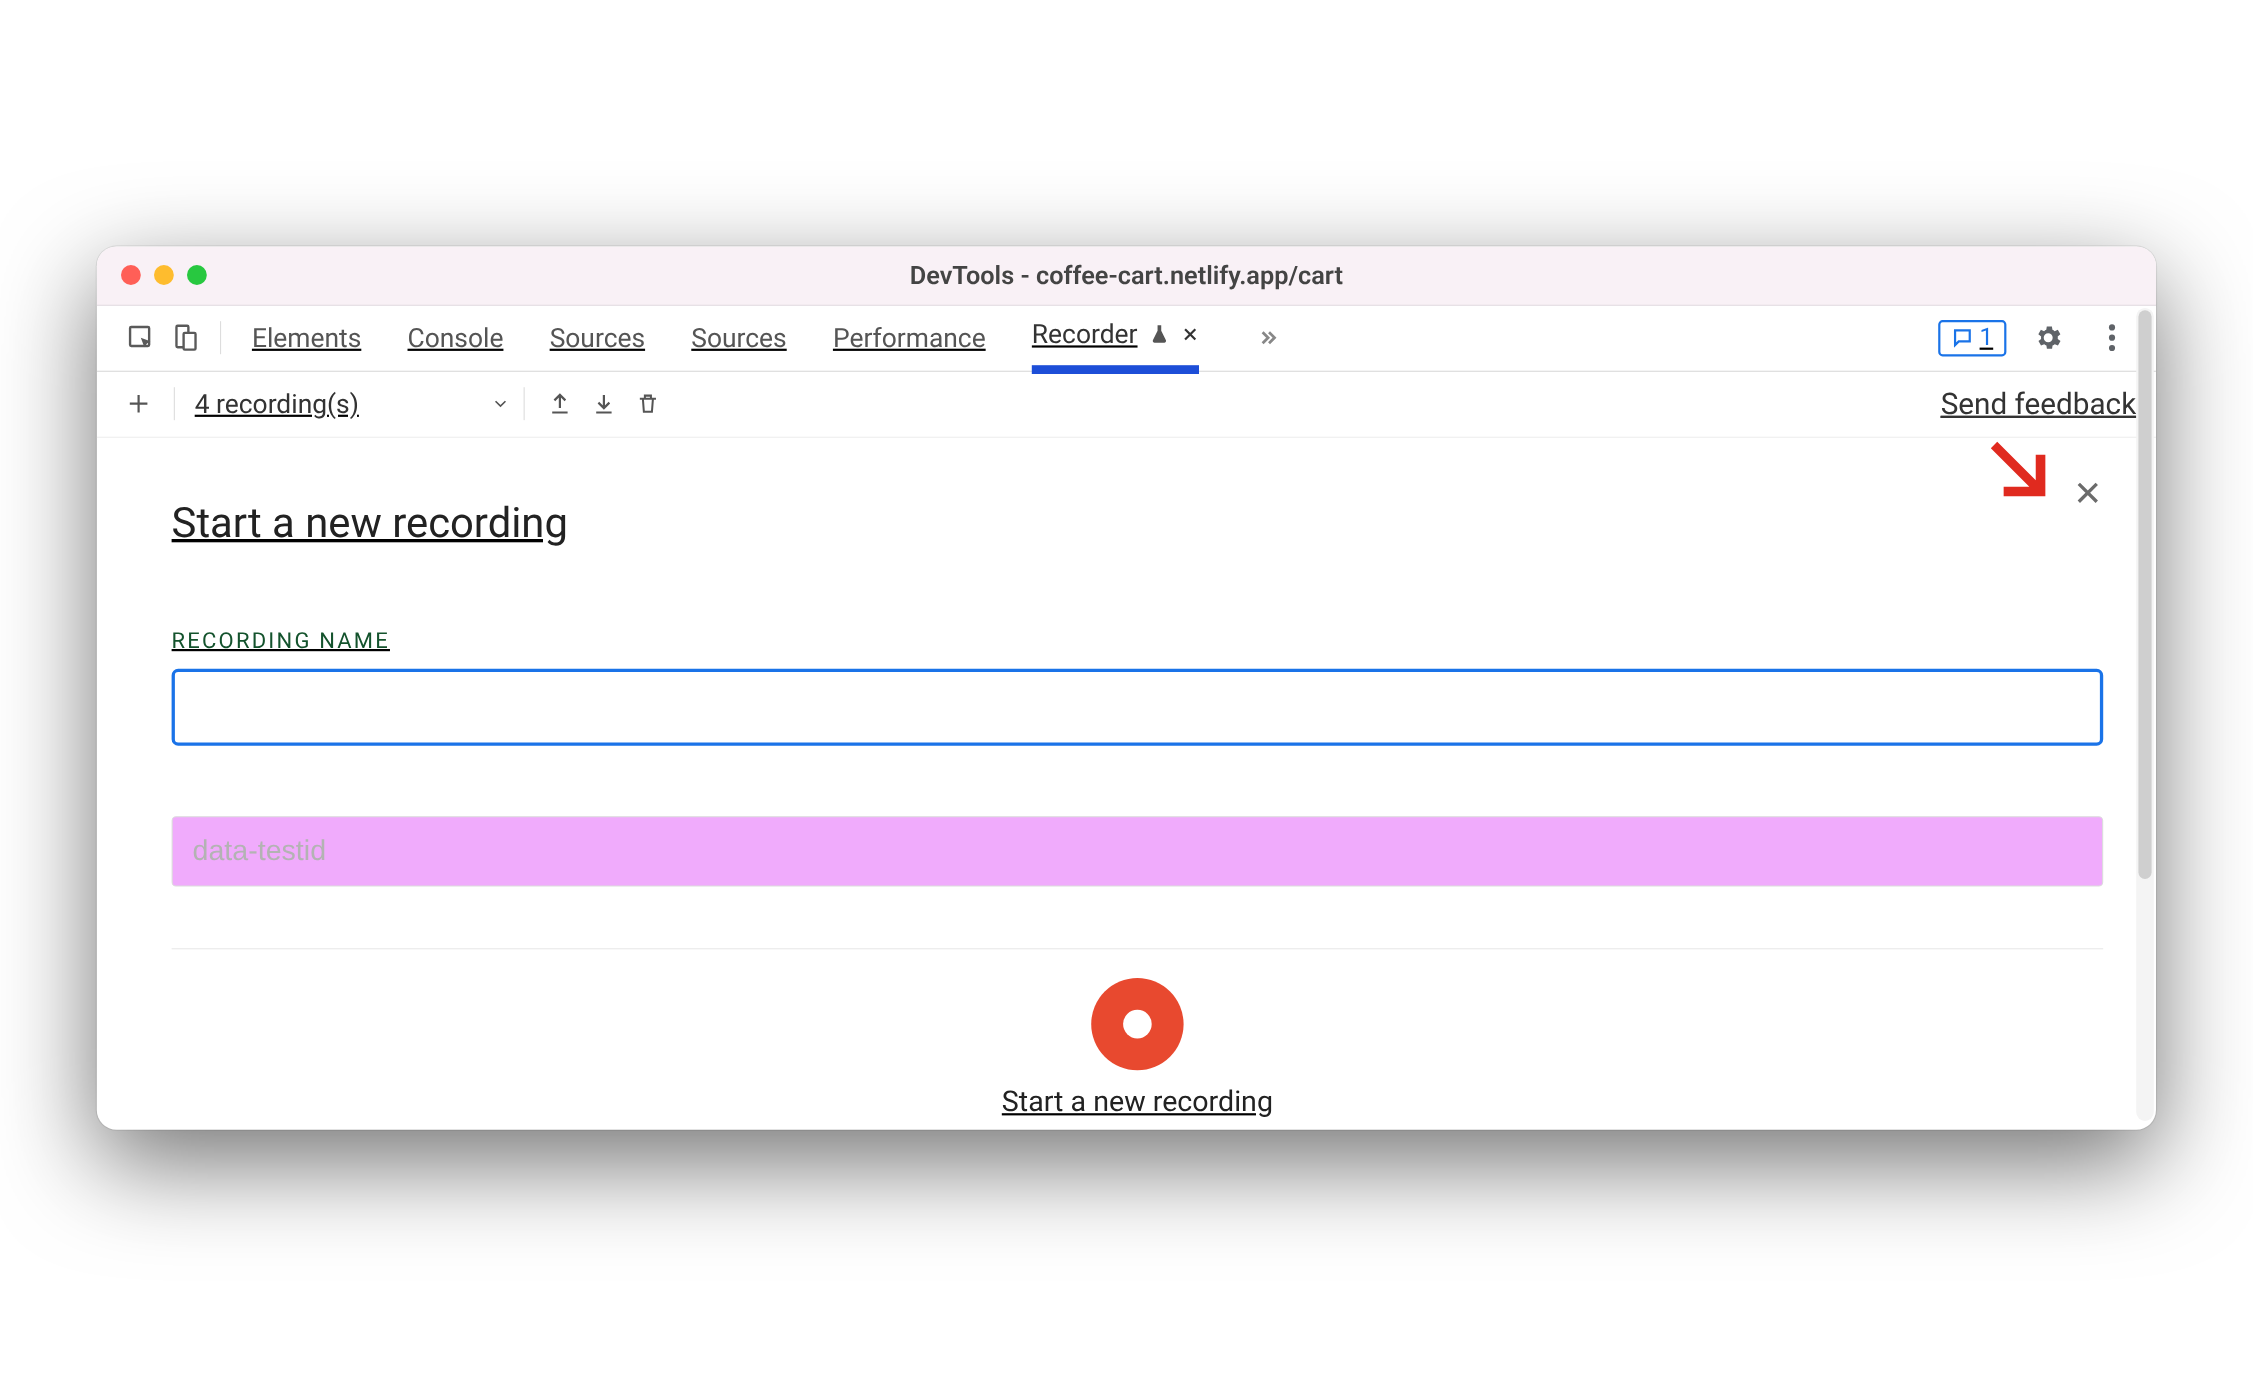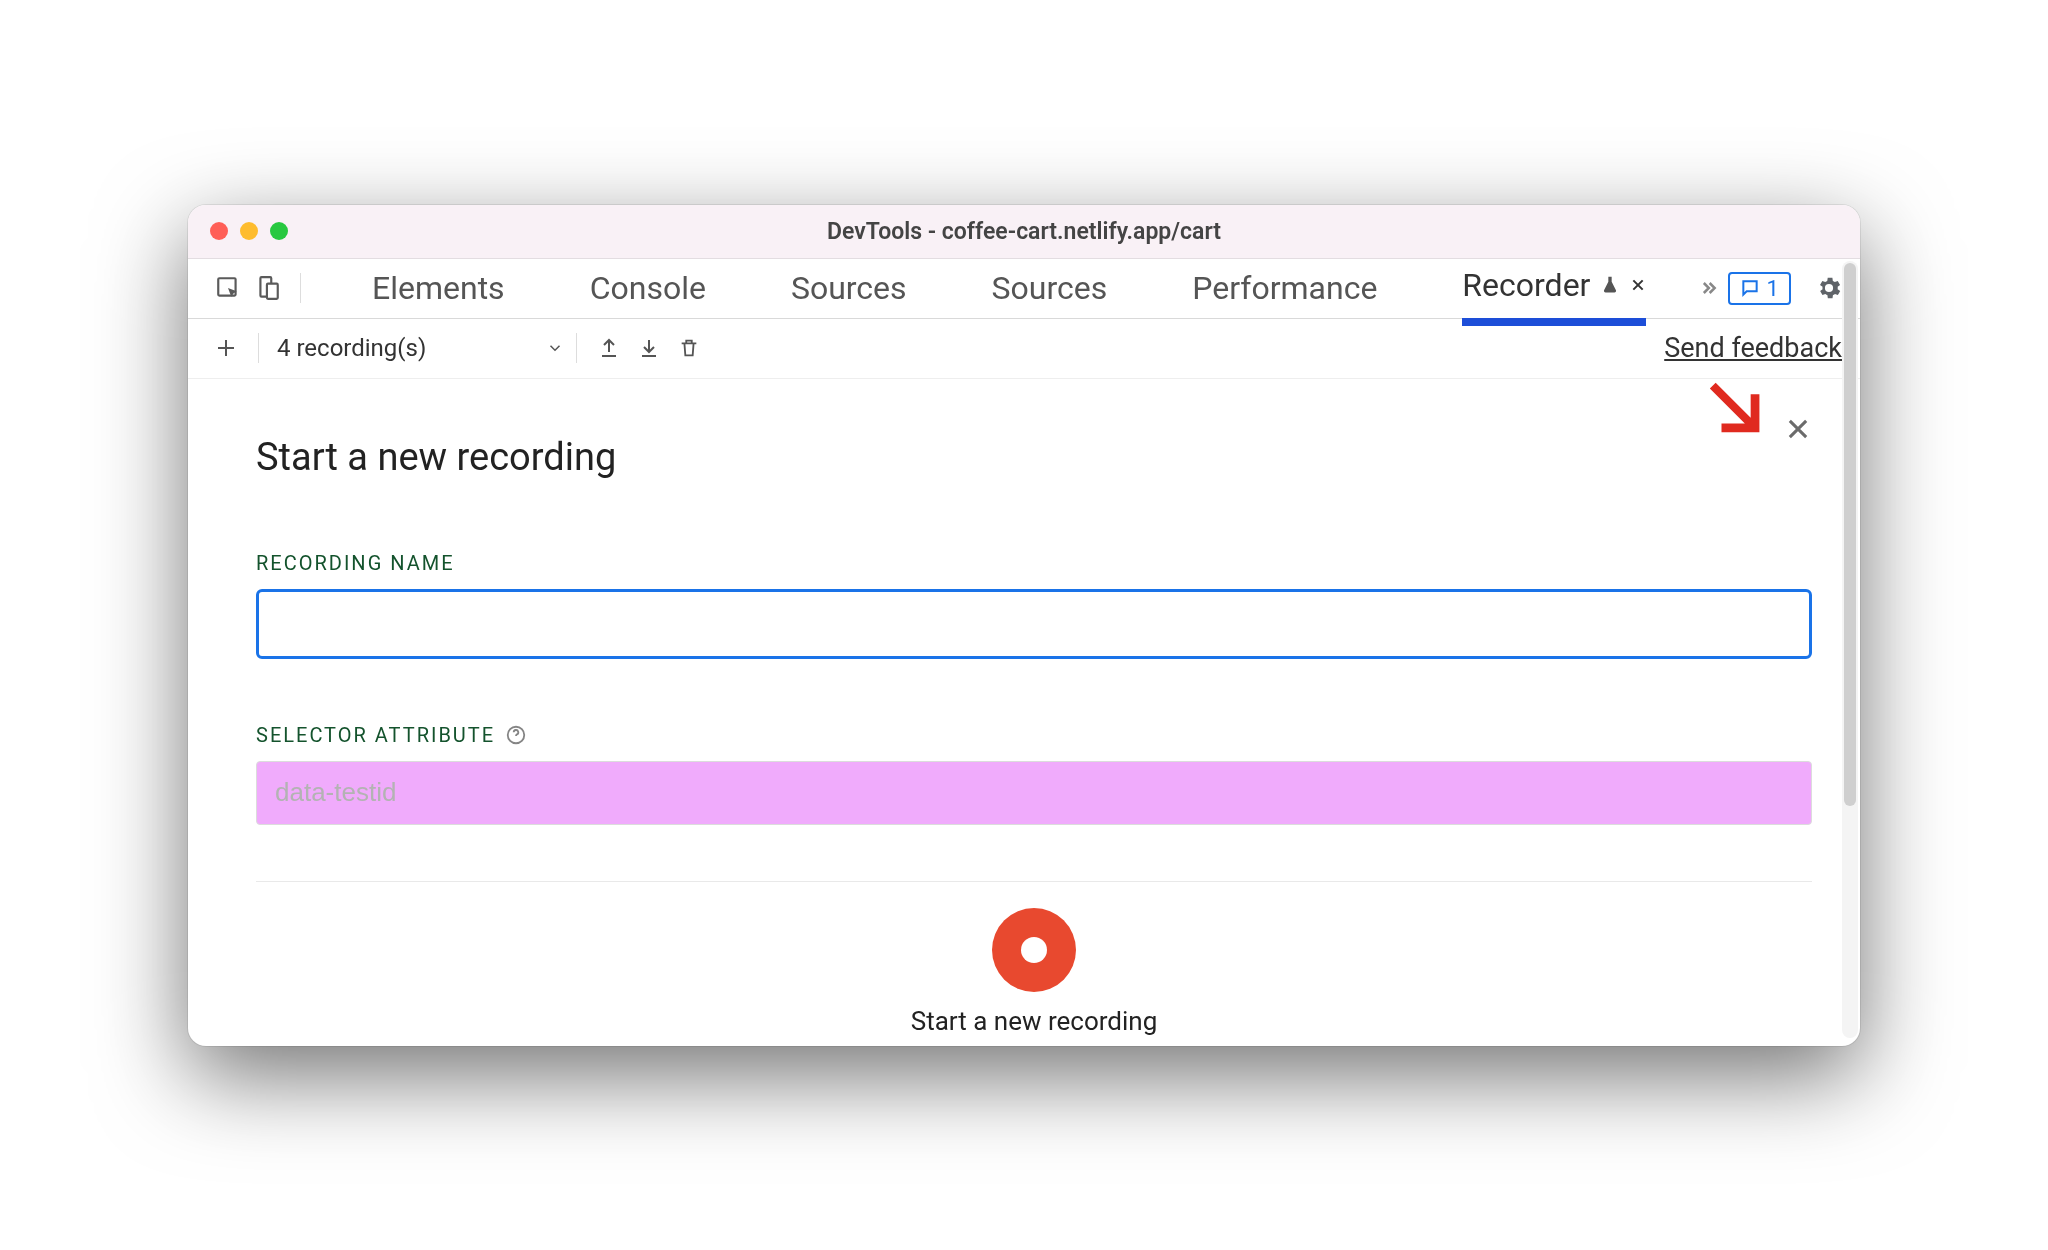"DevTools - coffee-cart.netlify.app/cart" .window { text-decoration: none -> underline; width: 1672px -> 1872px }
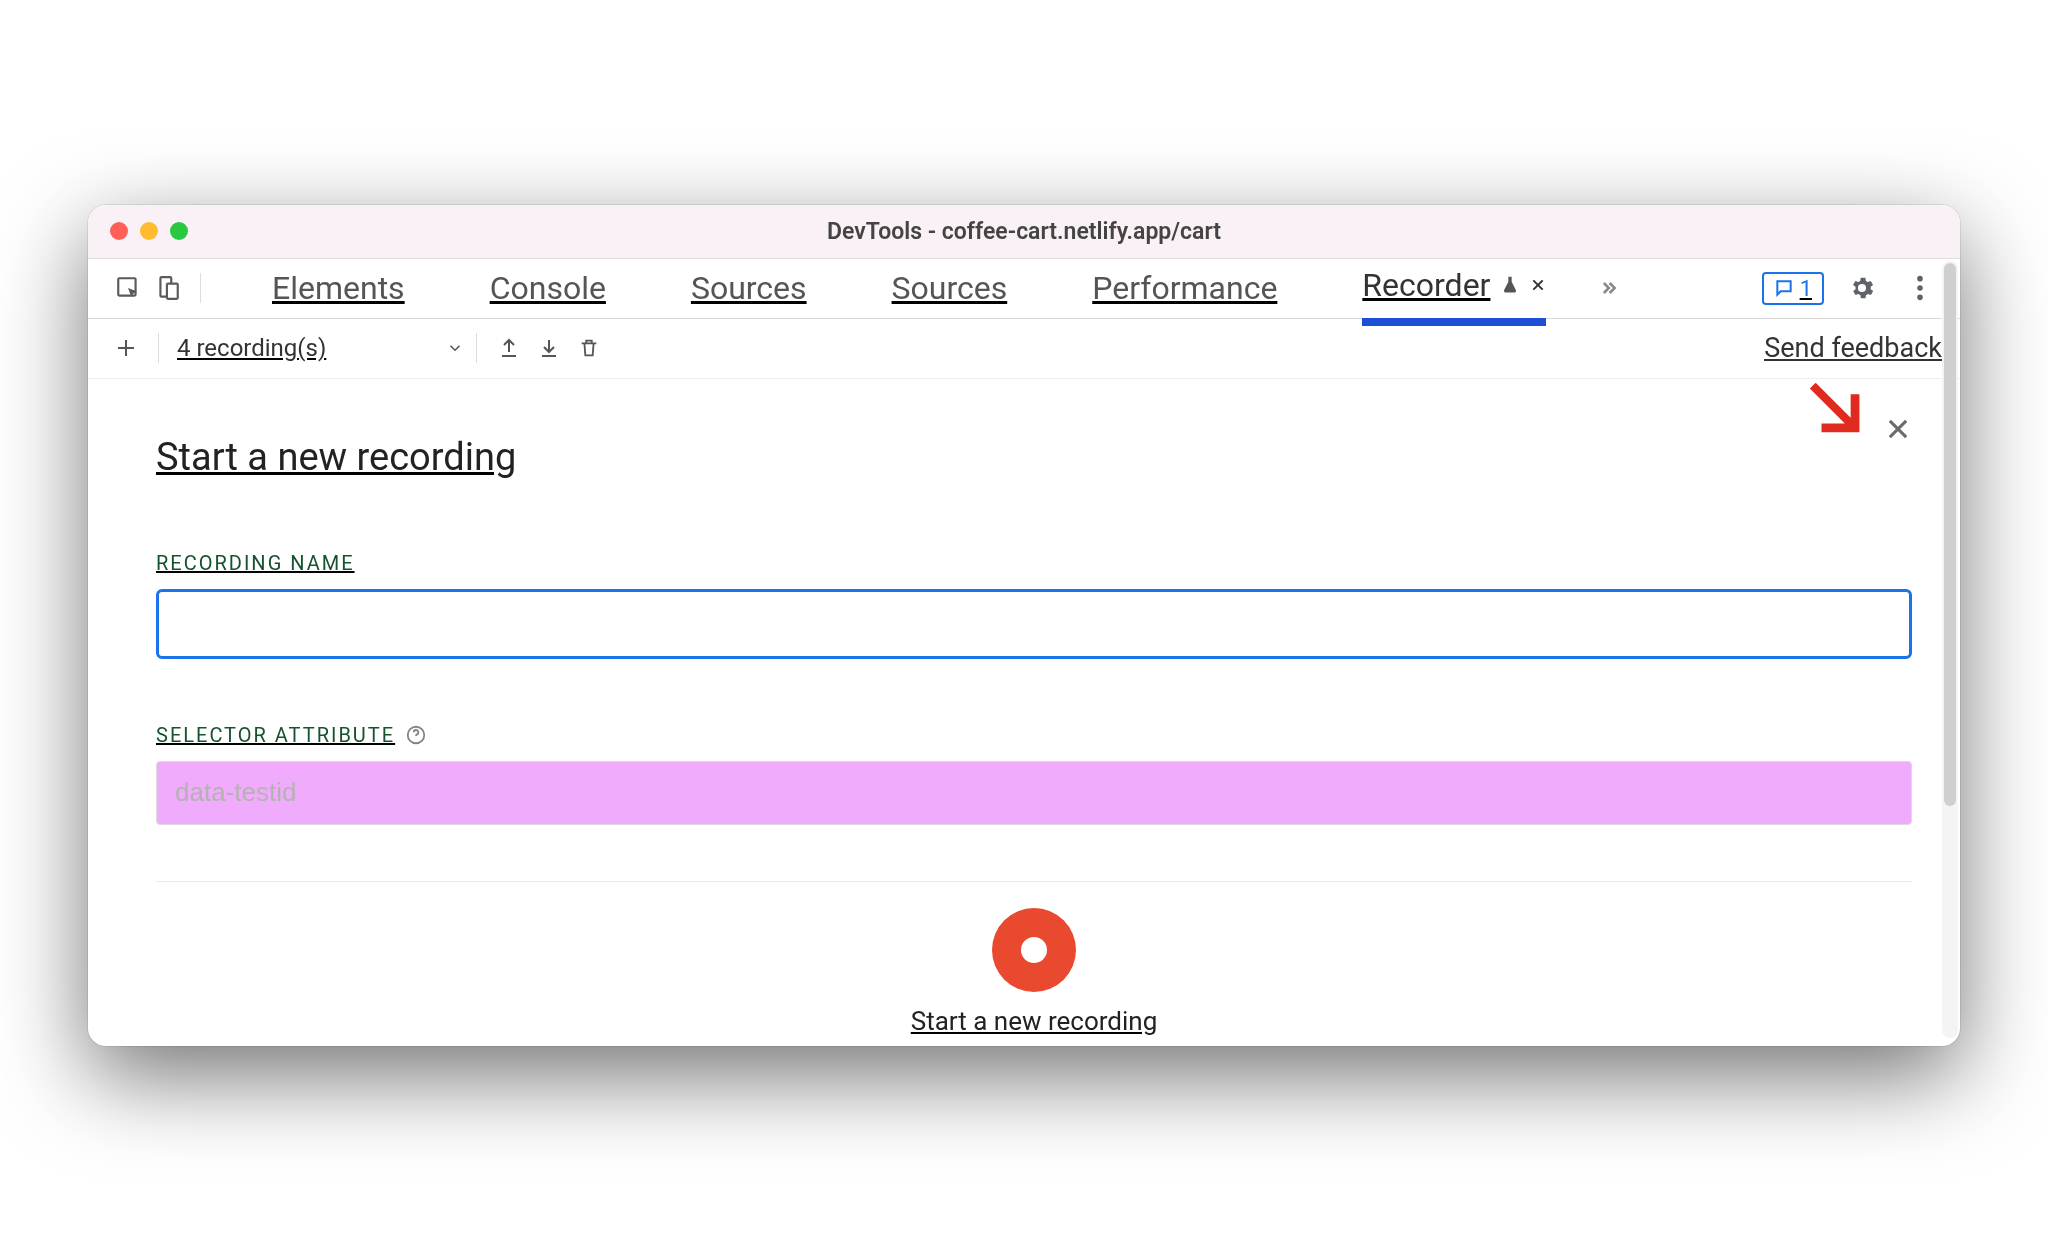"Elements" .tab { font-size: 32px -> 24px; margin-left: 43px -> none }
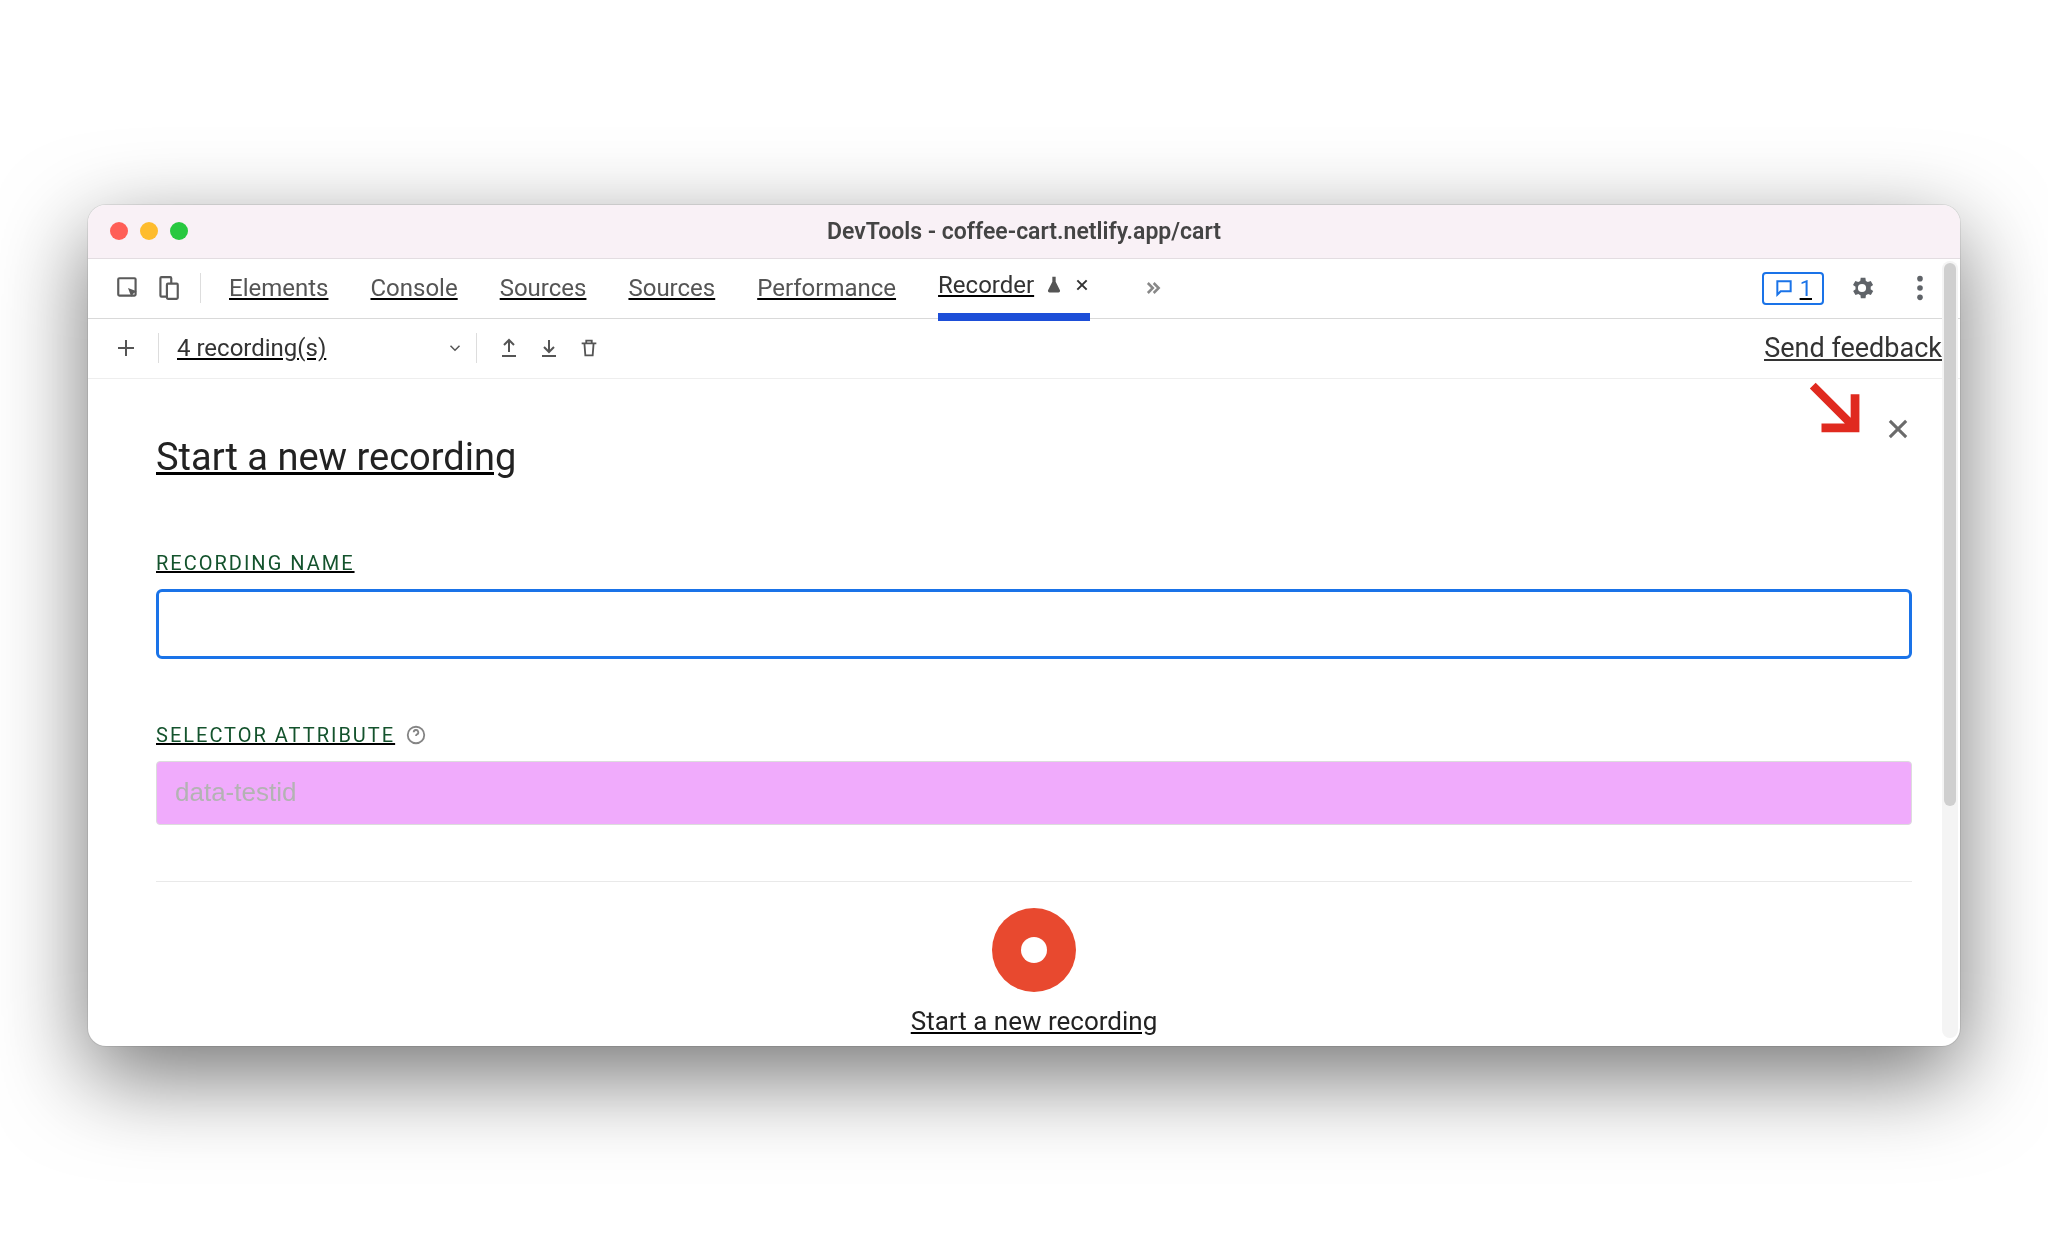"SELECTOR ATTRIBUTE" div.label { html: <div> <span>Selector Attribute</span> <span> <svg> <circle></circle> <path></path> </svg> </span> </div> -> none }
